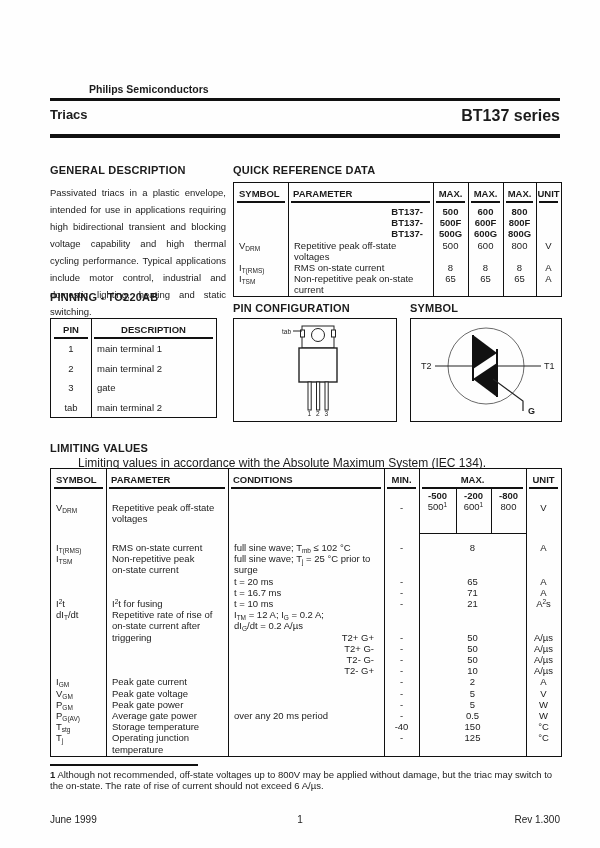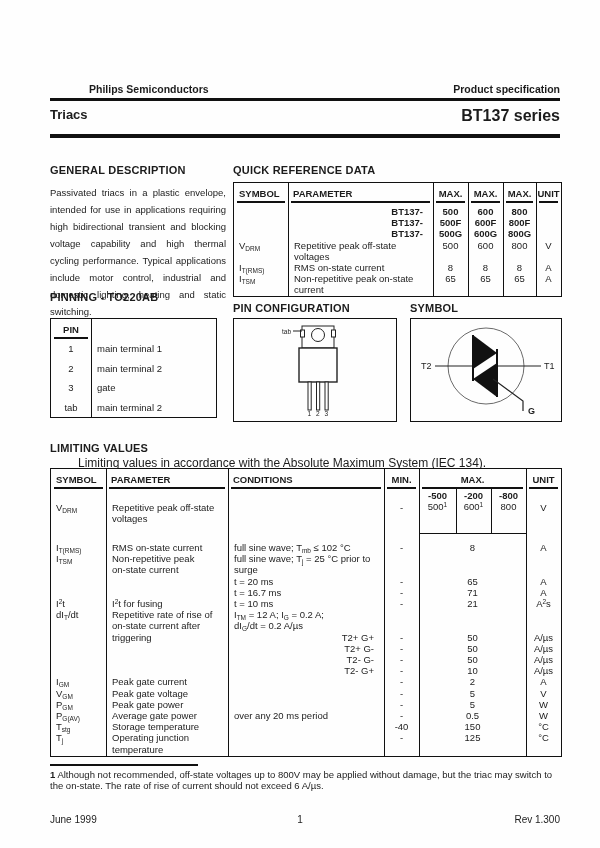"Product specification" div.abs { html: <div>Product specification</div> -> none }
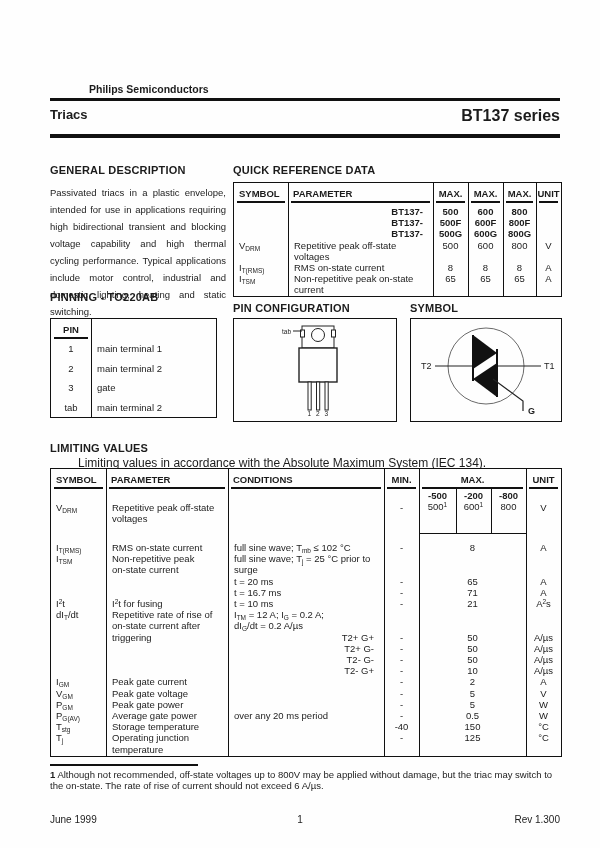"DESCRIPTION" div.hcell { html: none -> <div>DESCRIPTION</div> }
